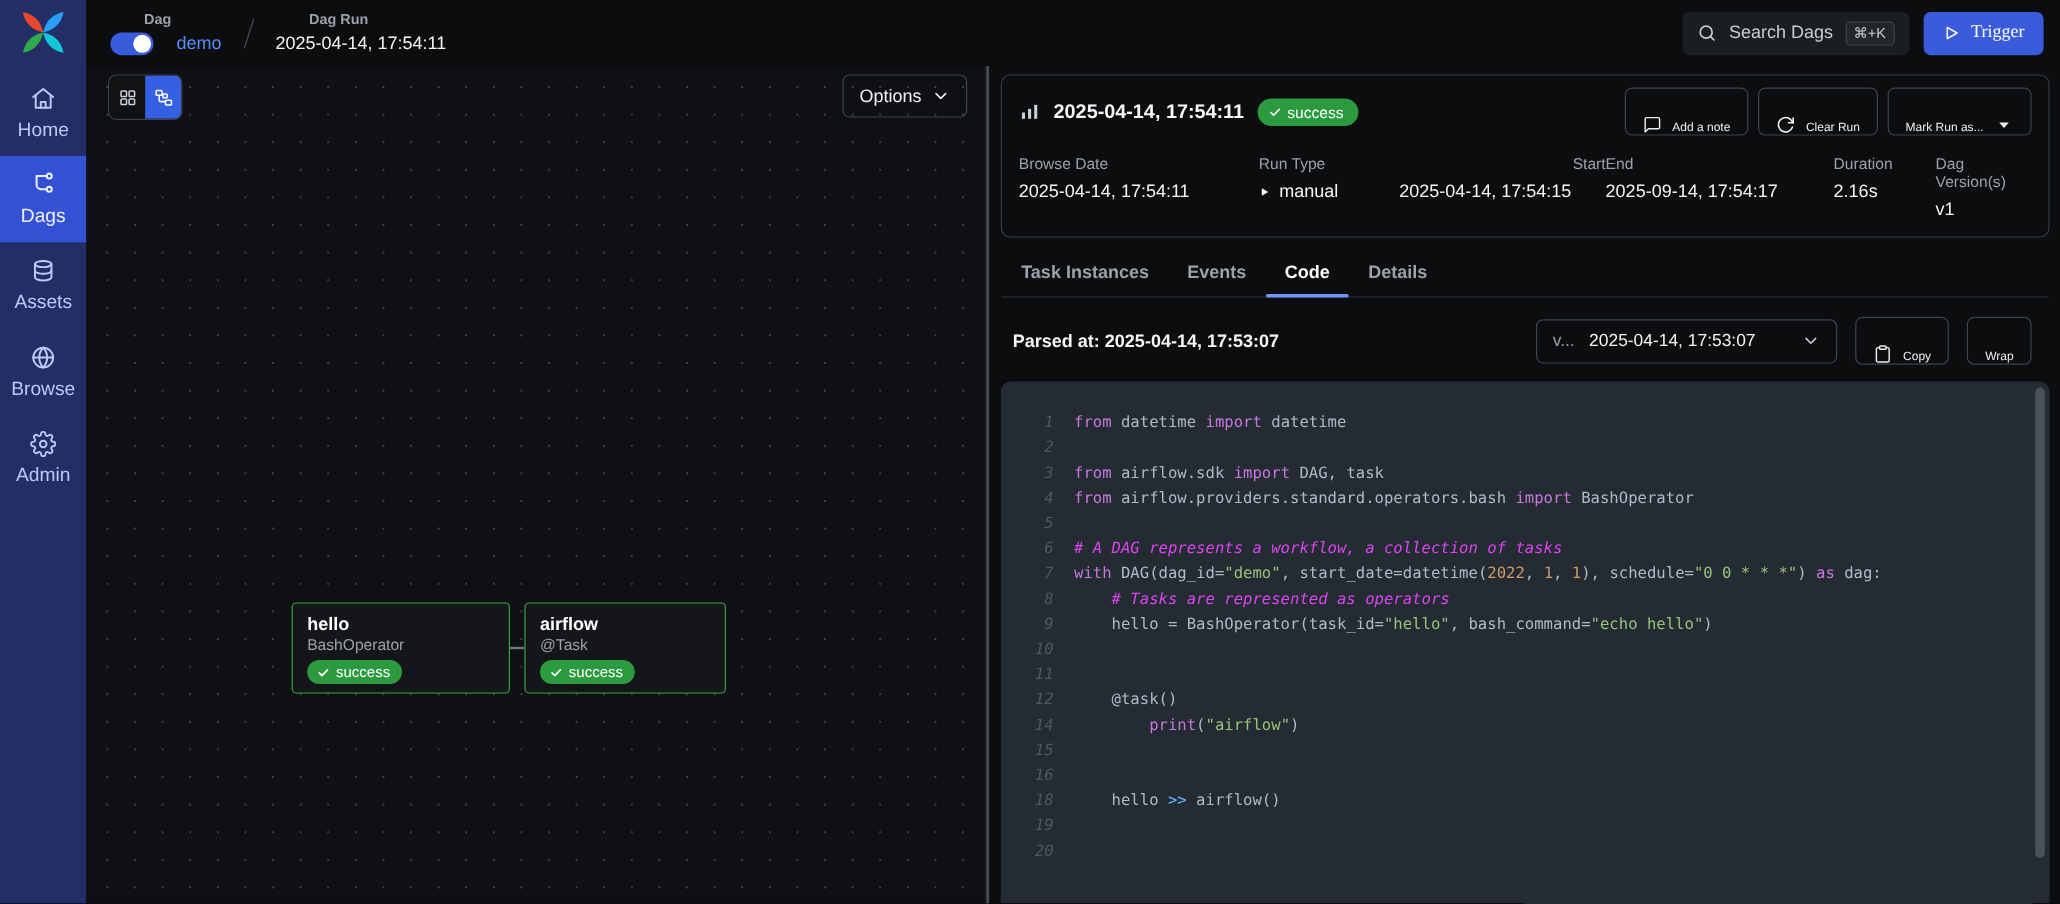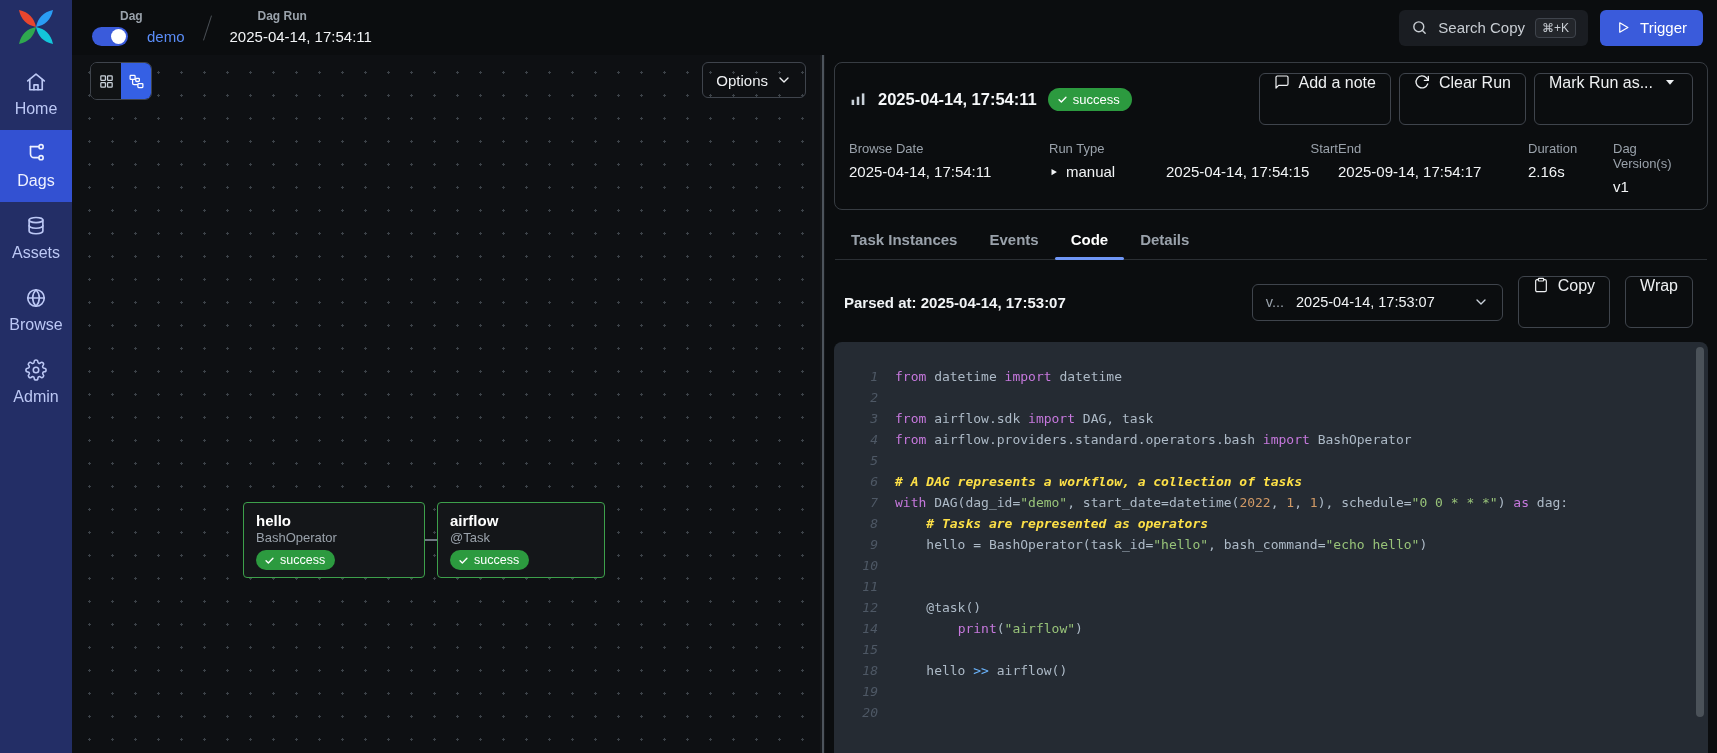"Search Copy" span { text: Copy -> Dags }
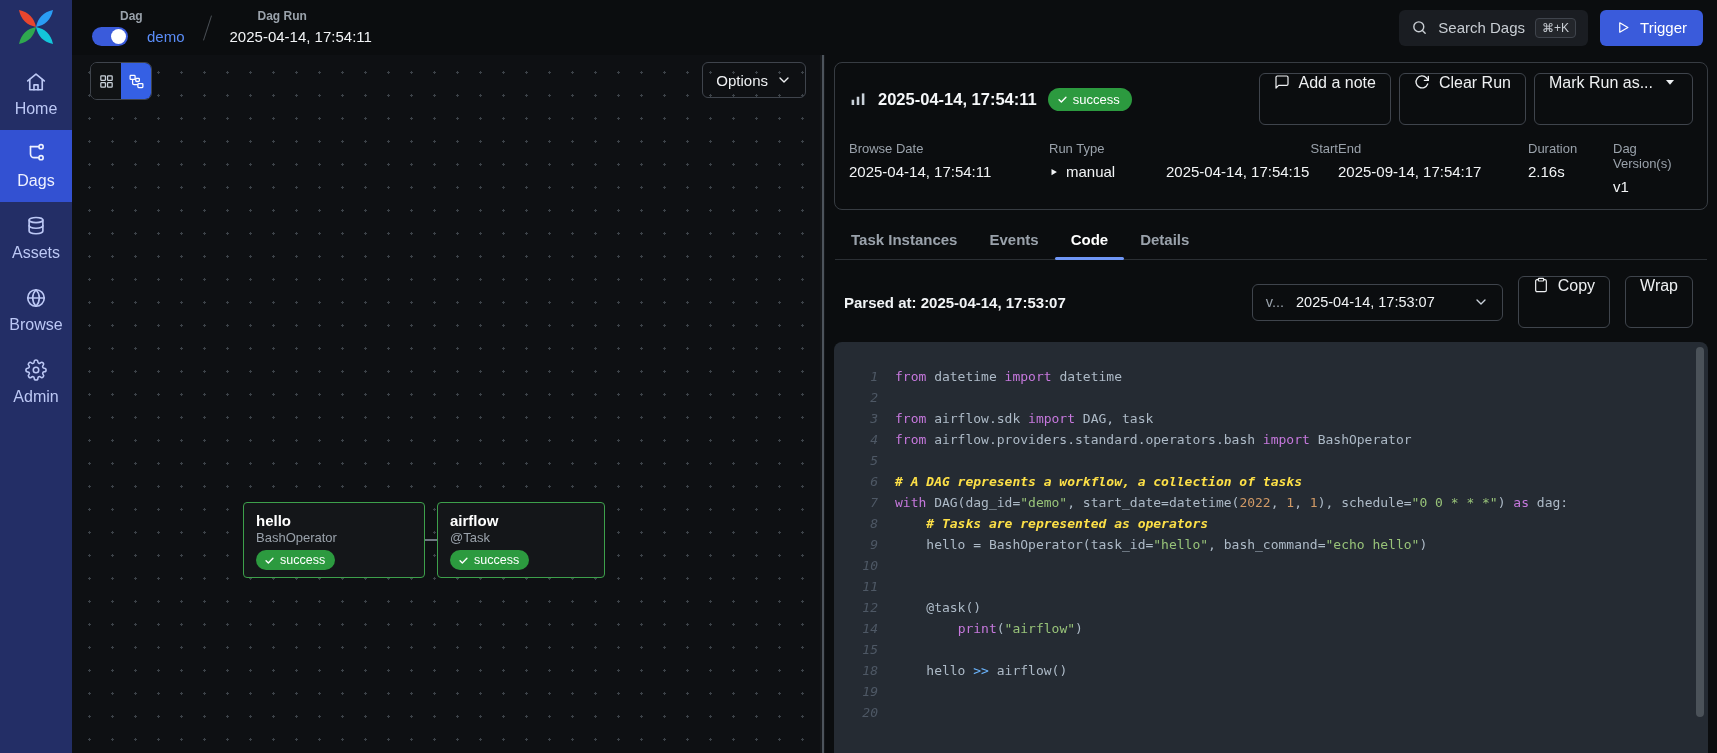"Trigger" .trigger-btn { font-family: Liberation Sans, sans-serif -> Liberation Serif, serif }
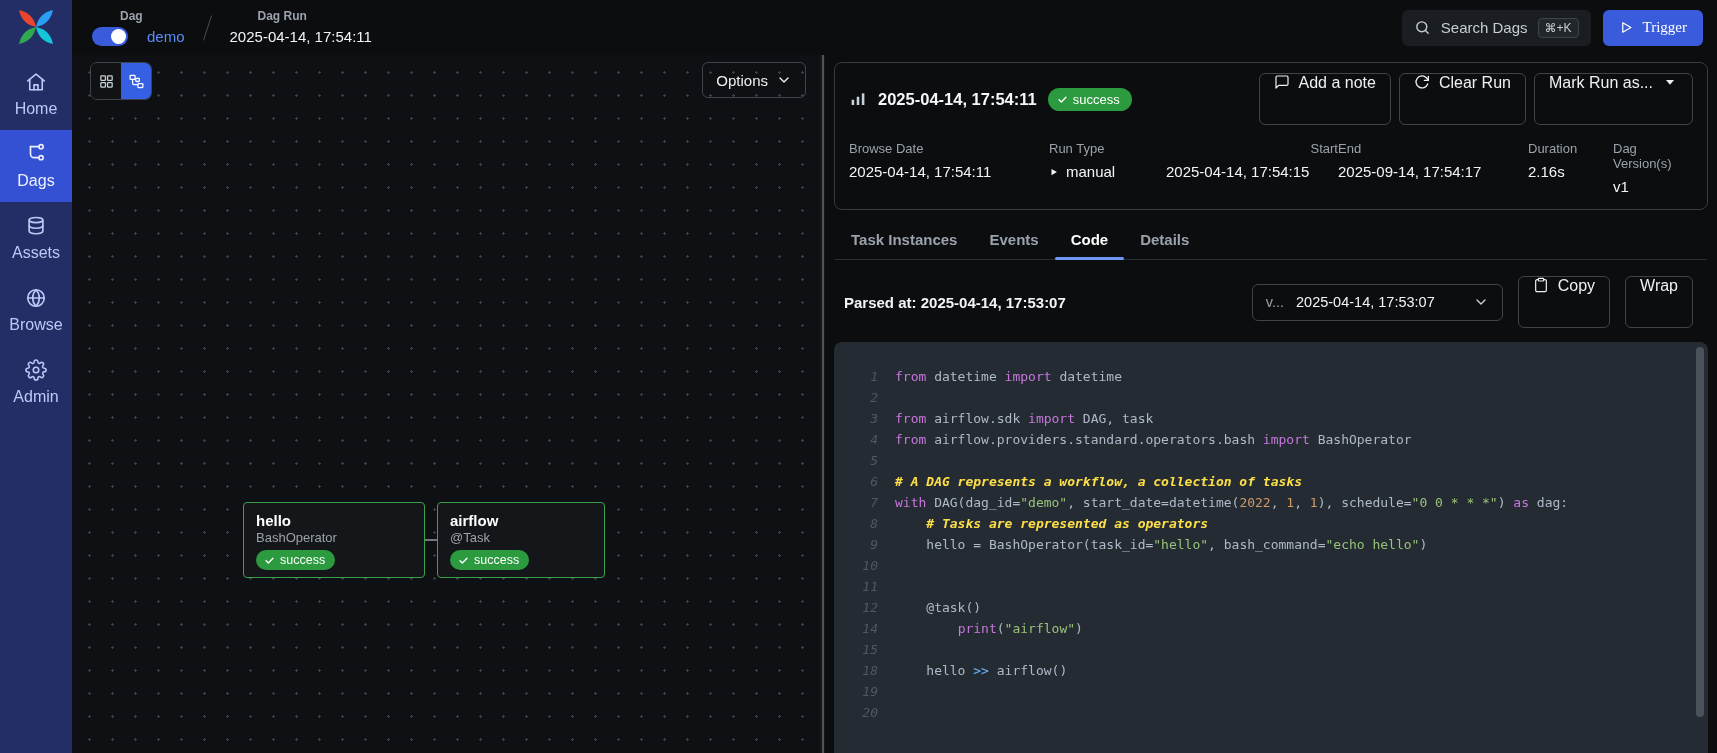"Add a note" .act-btn { align-items: flex-start -> flex-end; font-size: 16px -> 10px; height: 52px -> 40px }
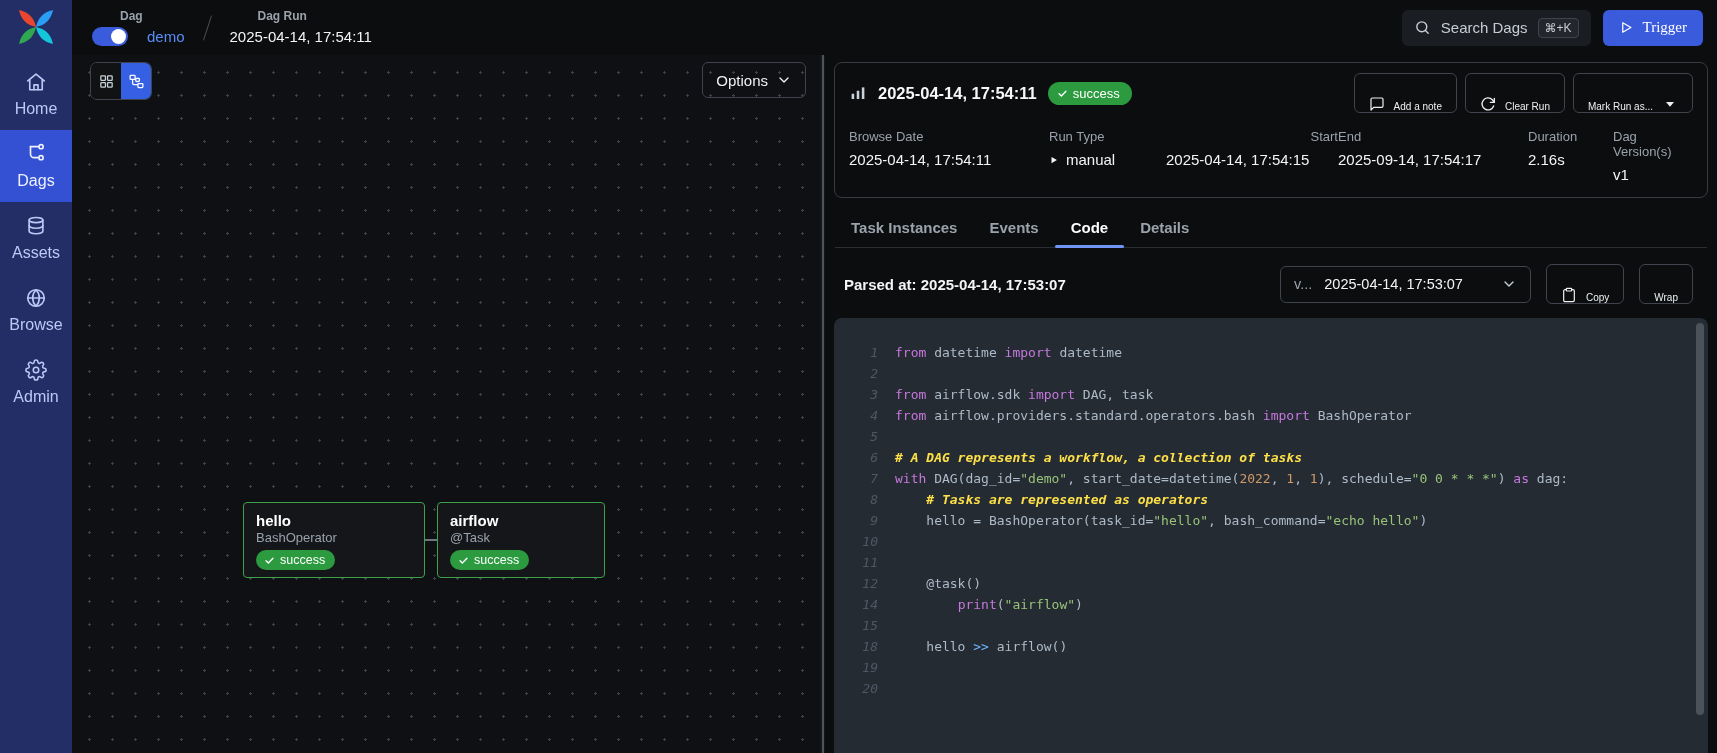"# A DAG represents a" .tk-c { color: #fde047 -> #d946ef; font-weight: bold -> none }
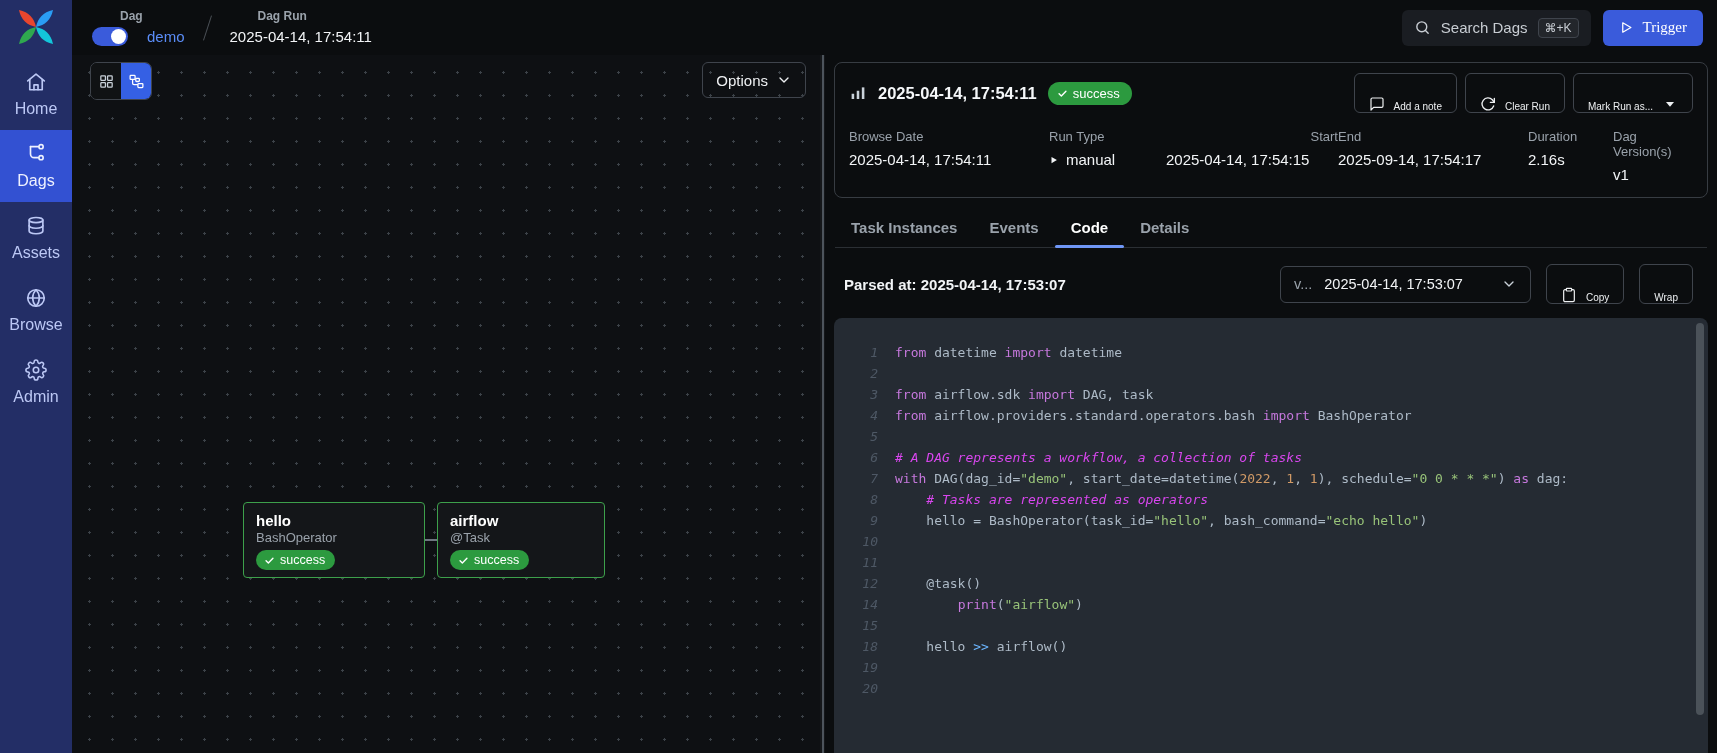"16" div.code-line { html: none -> <div><span>16</span><span></span></div> }
